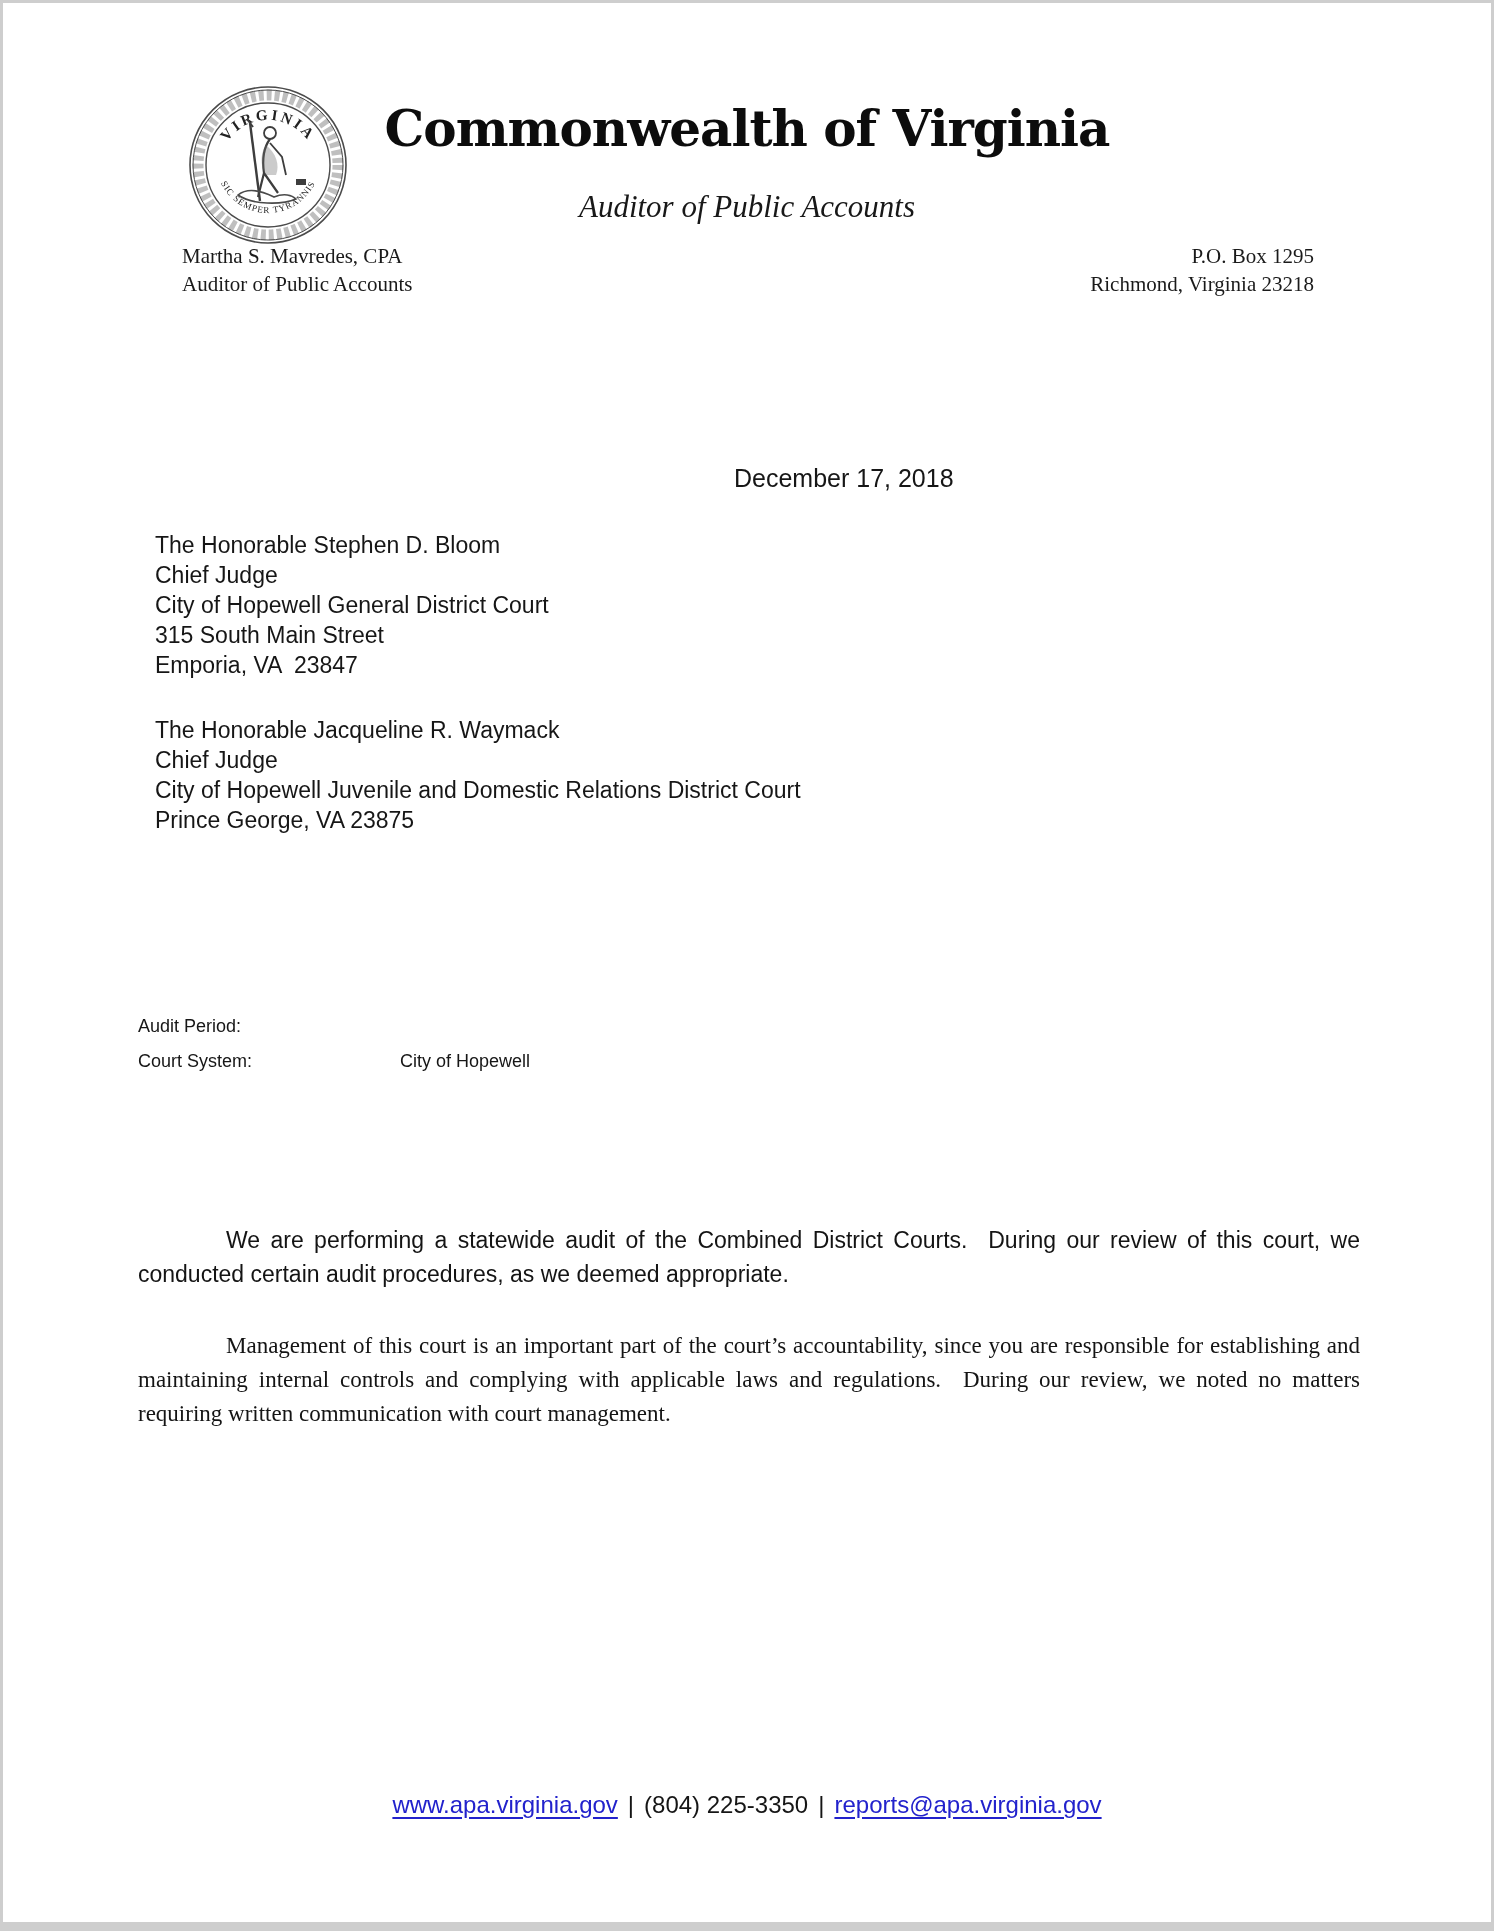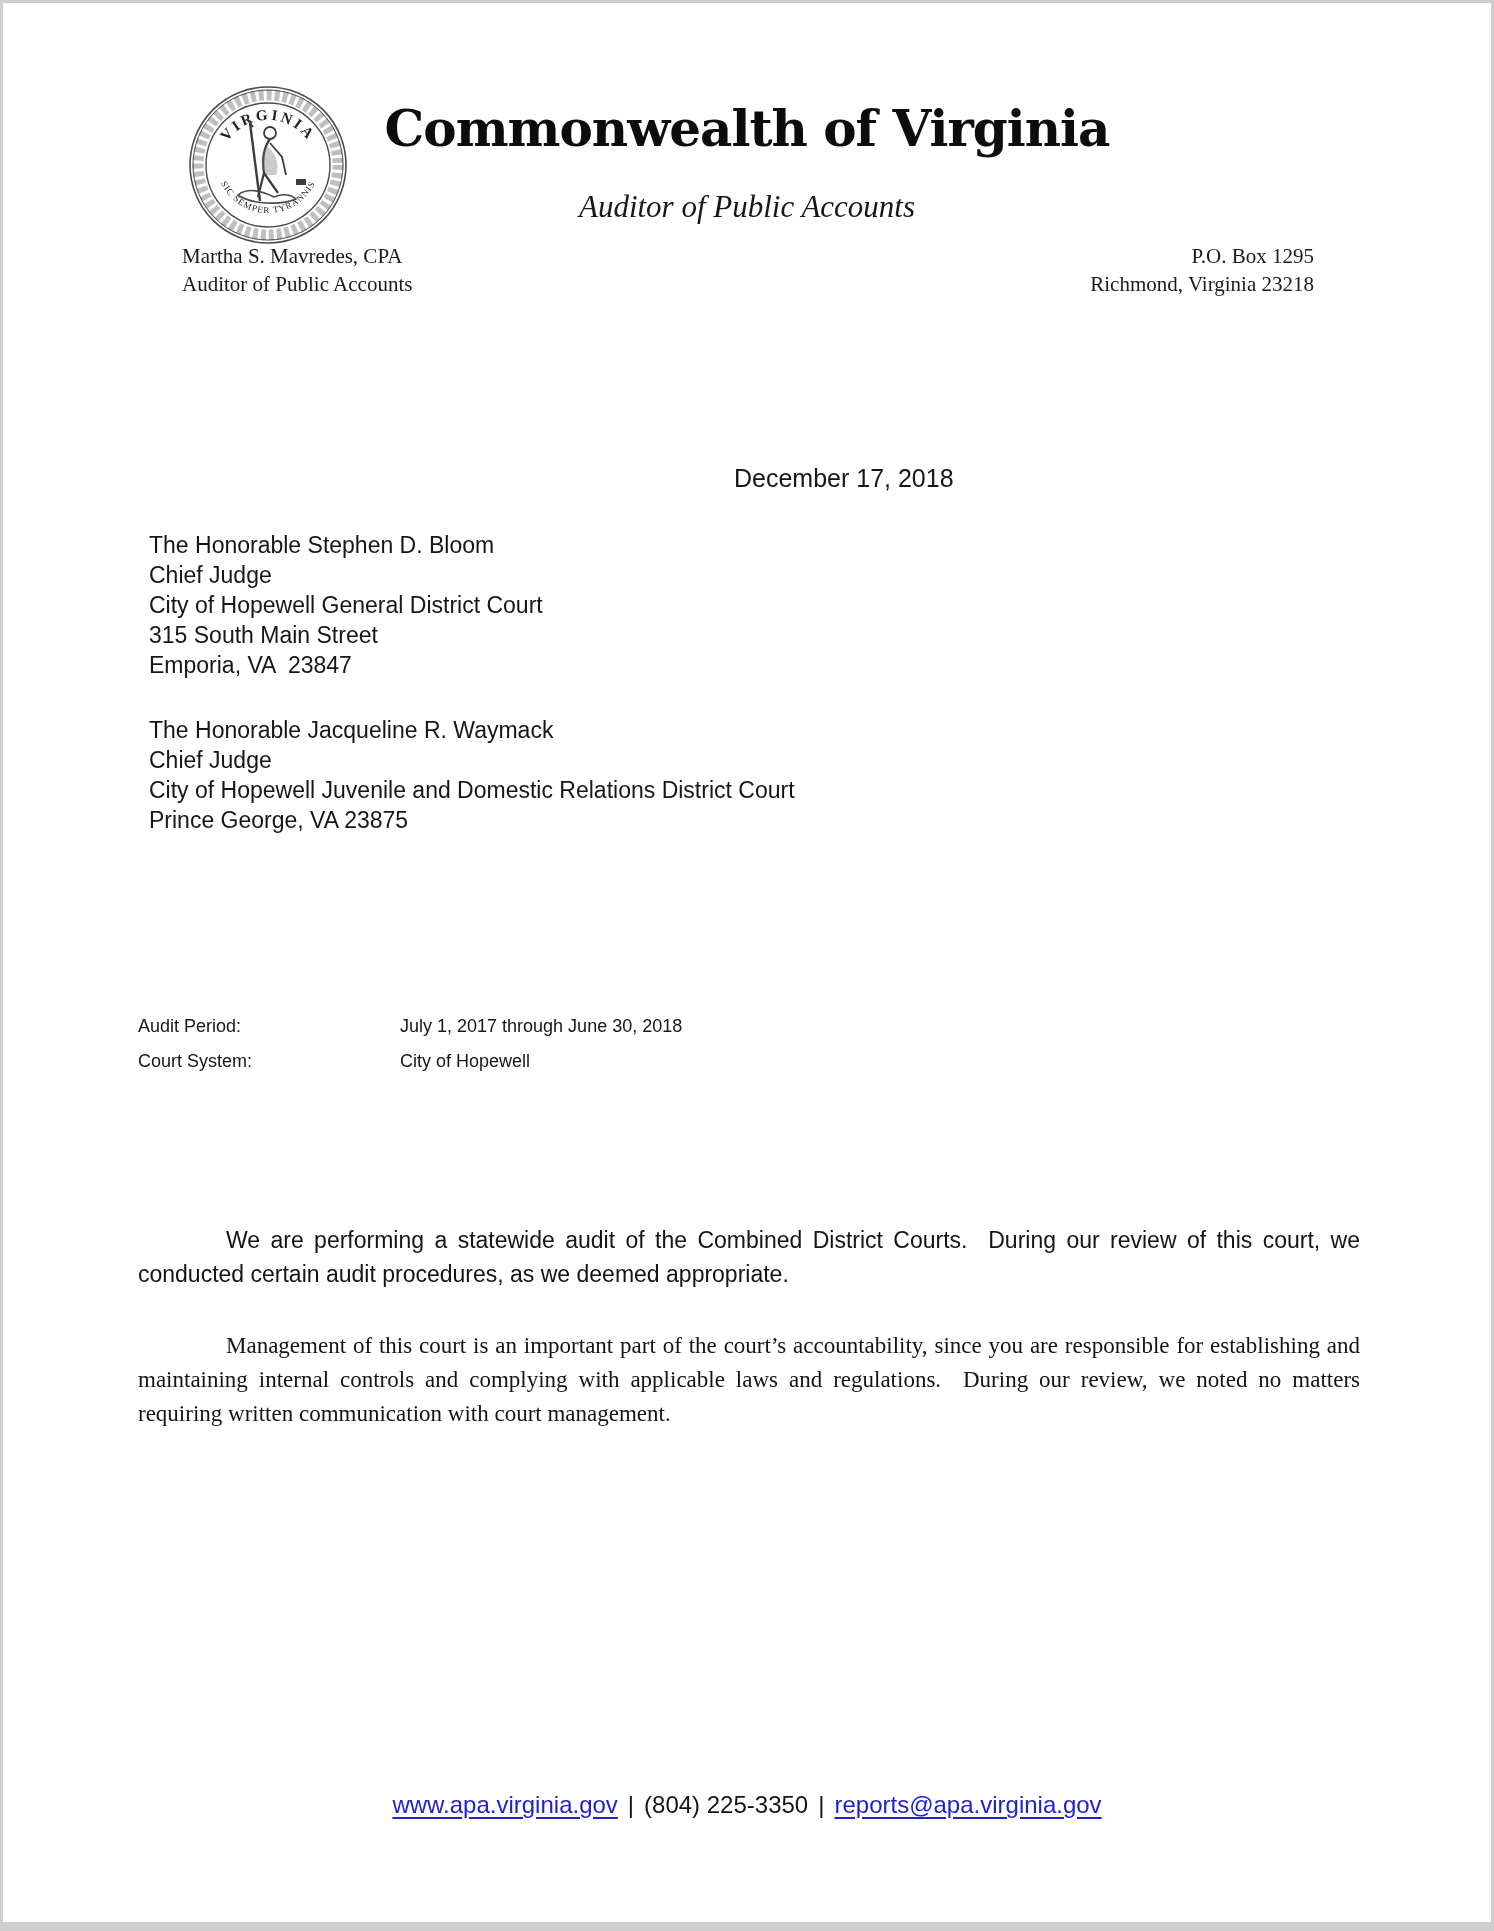"The Honorable Stephen D. Bloom" .recipient { left: 146px -> 152px }
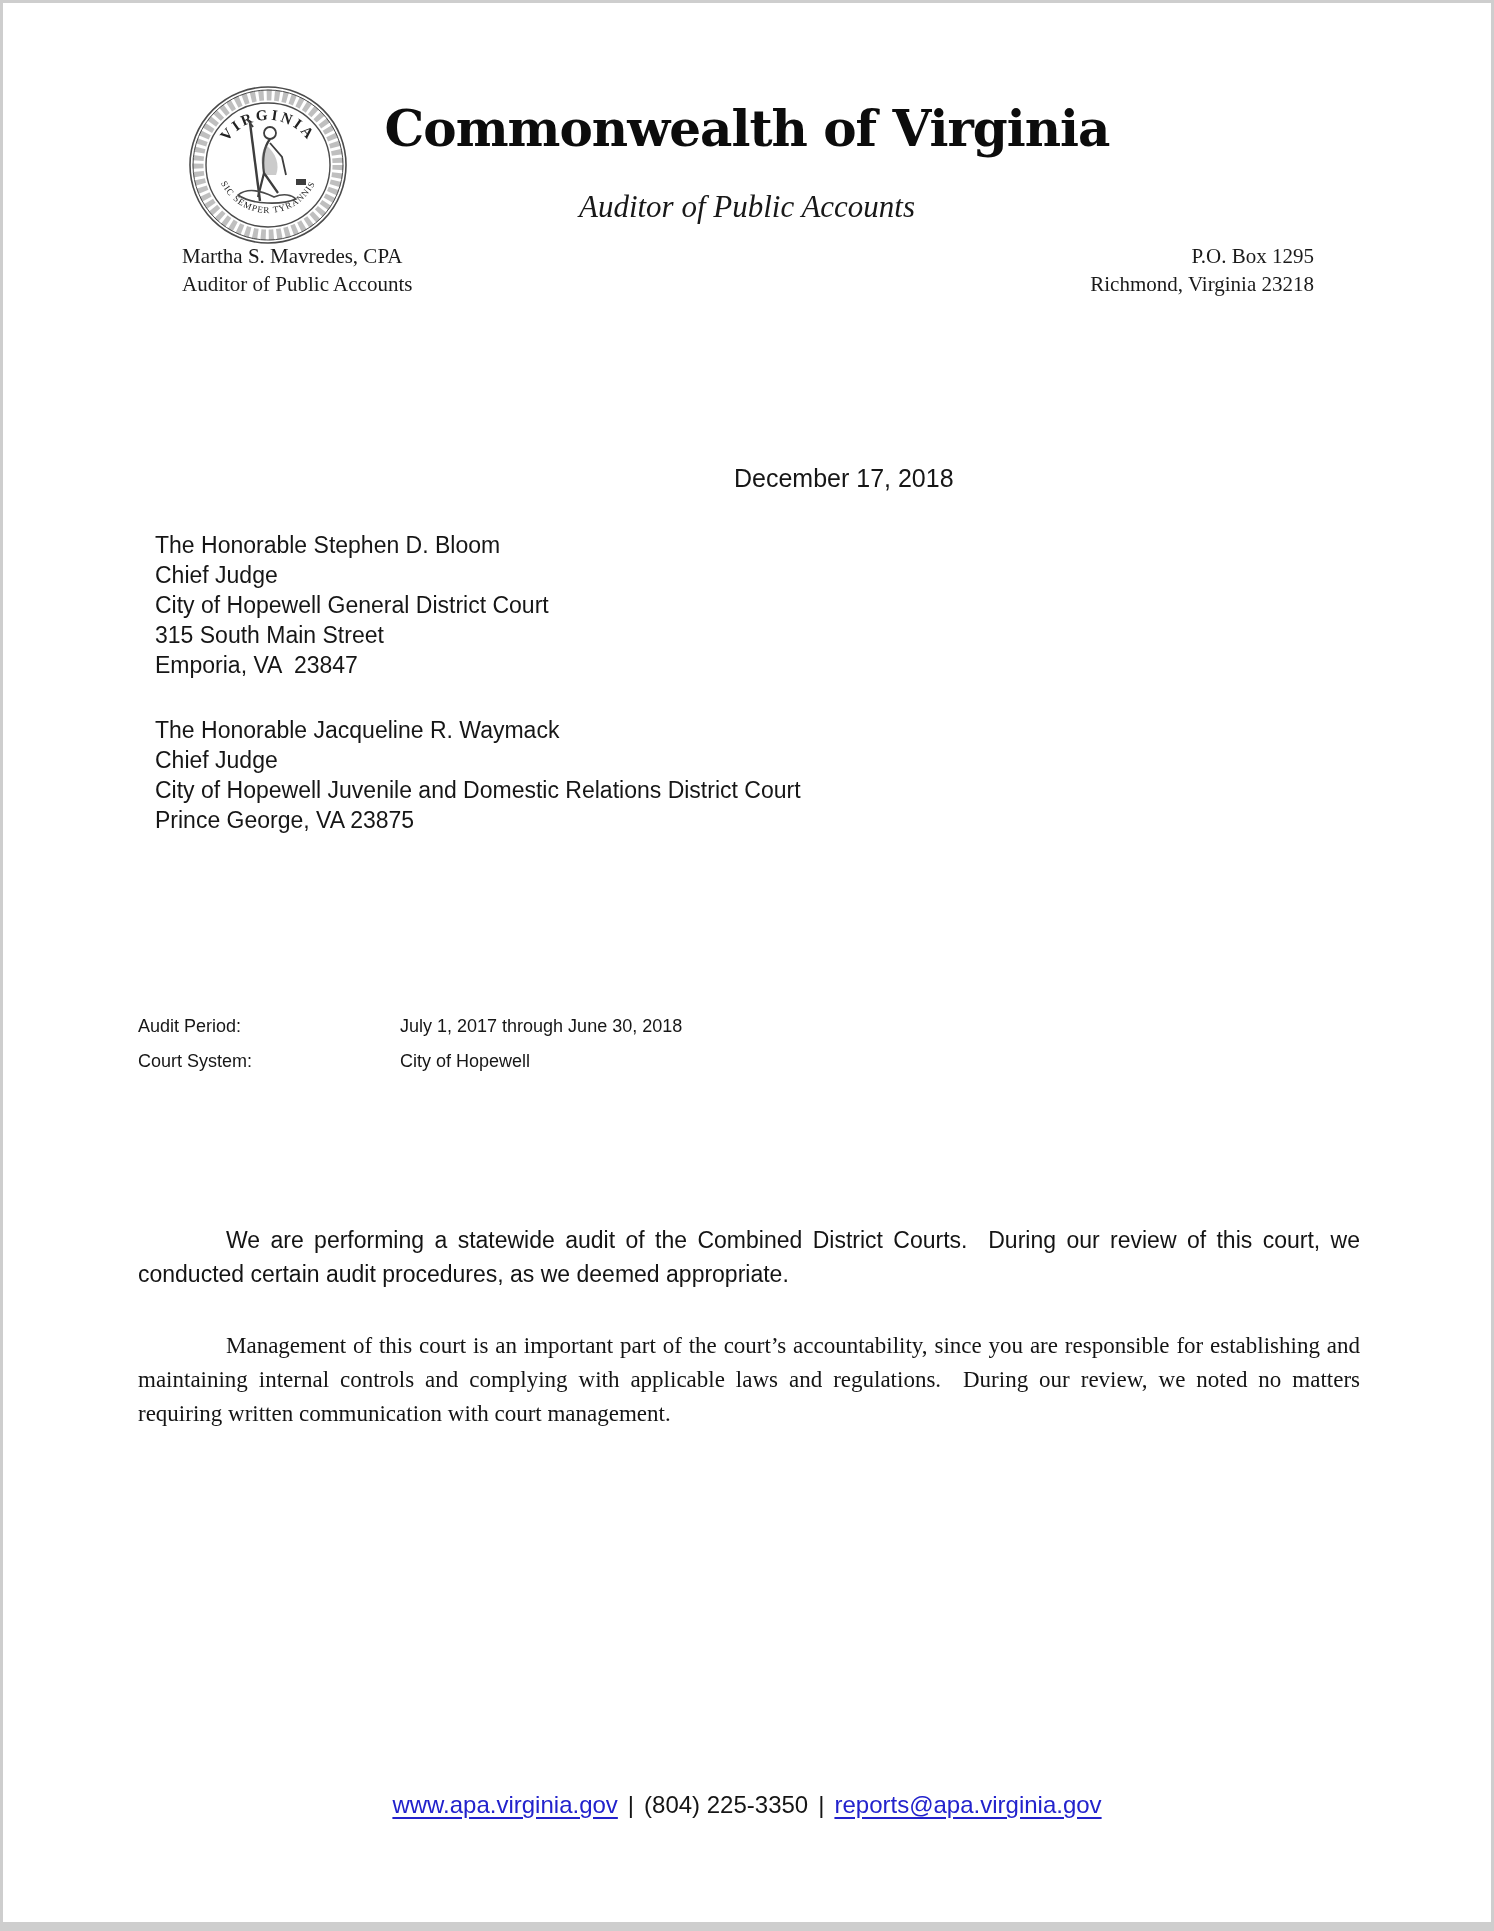"July 1, 2017 through June" span.audit-value { html: <span>July 1, 2017 through June 30, 2018</span> -> none }
